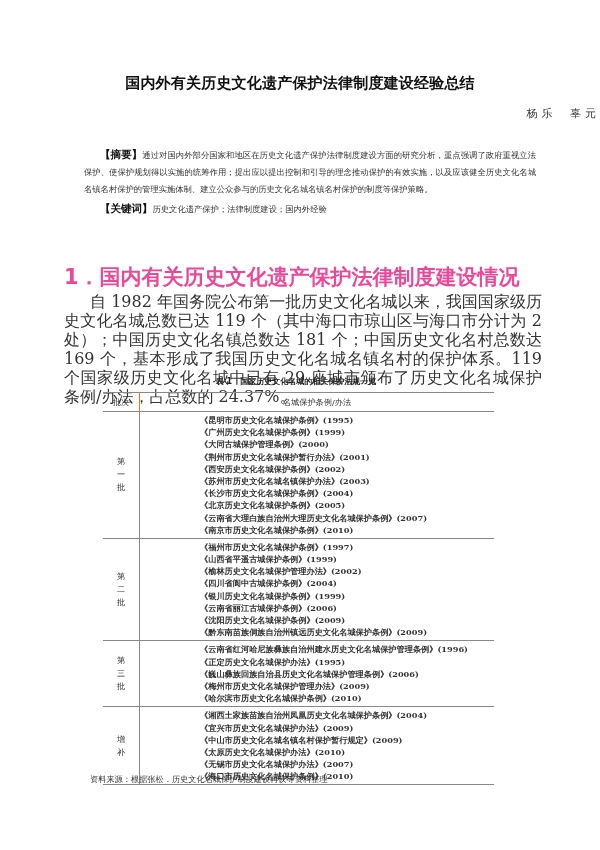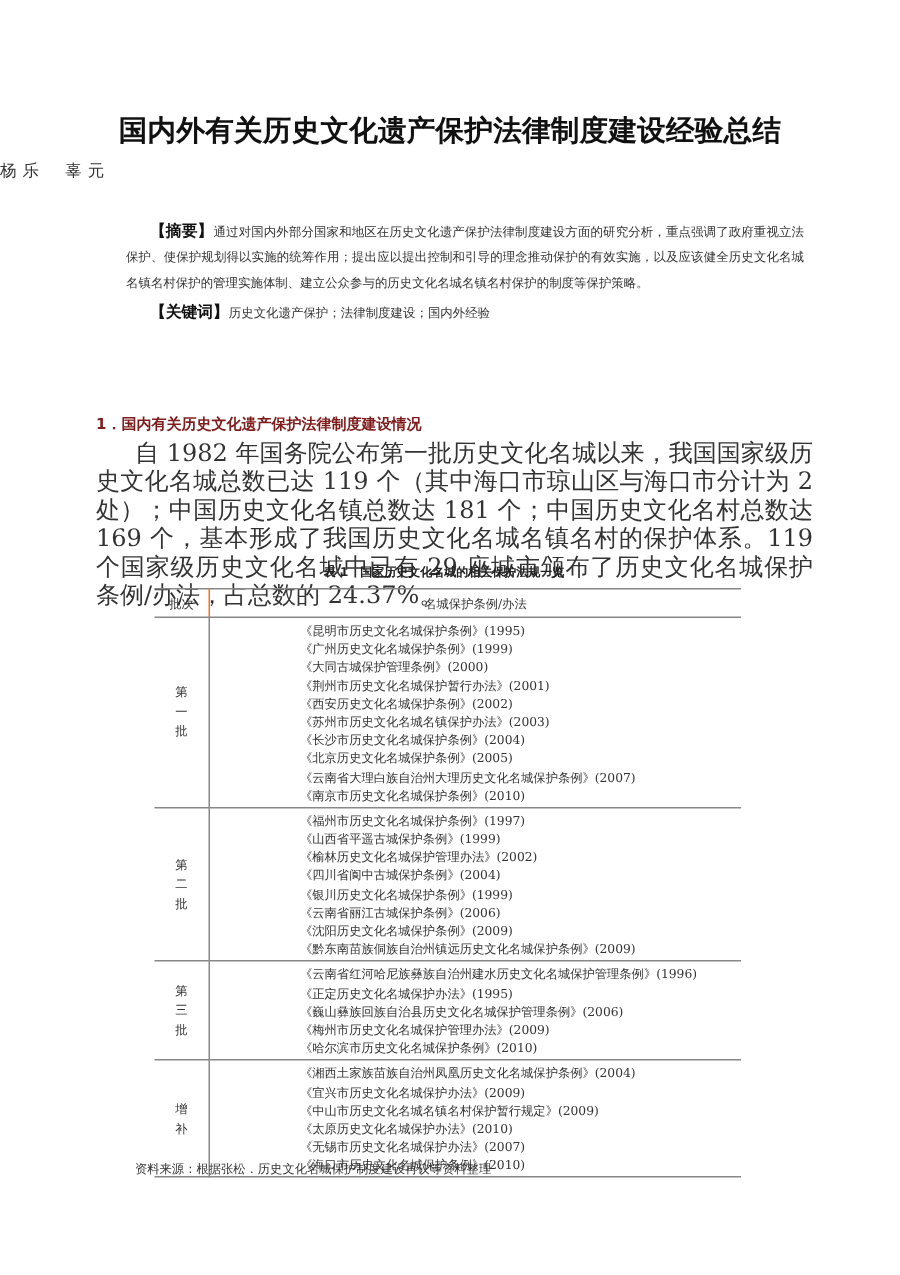"国内外有关历史文化遗产保护法律制度建设经验总结" .title { font-size: 19px -> 15px }
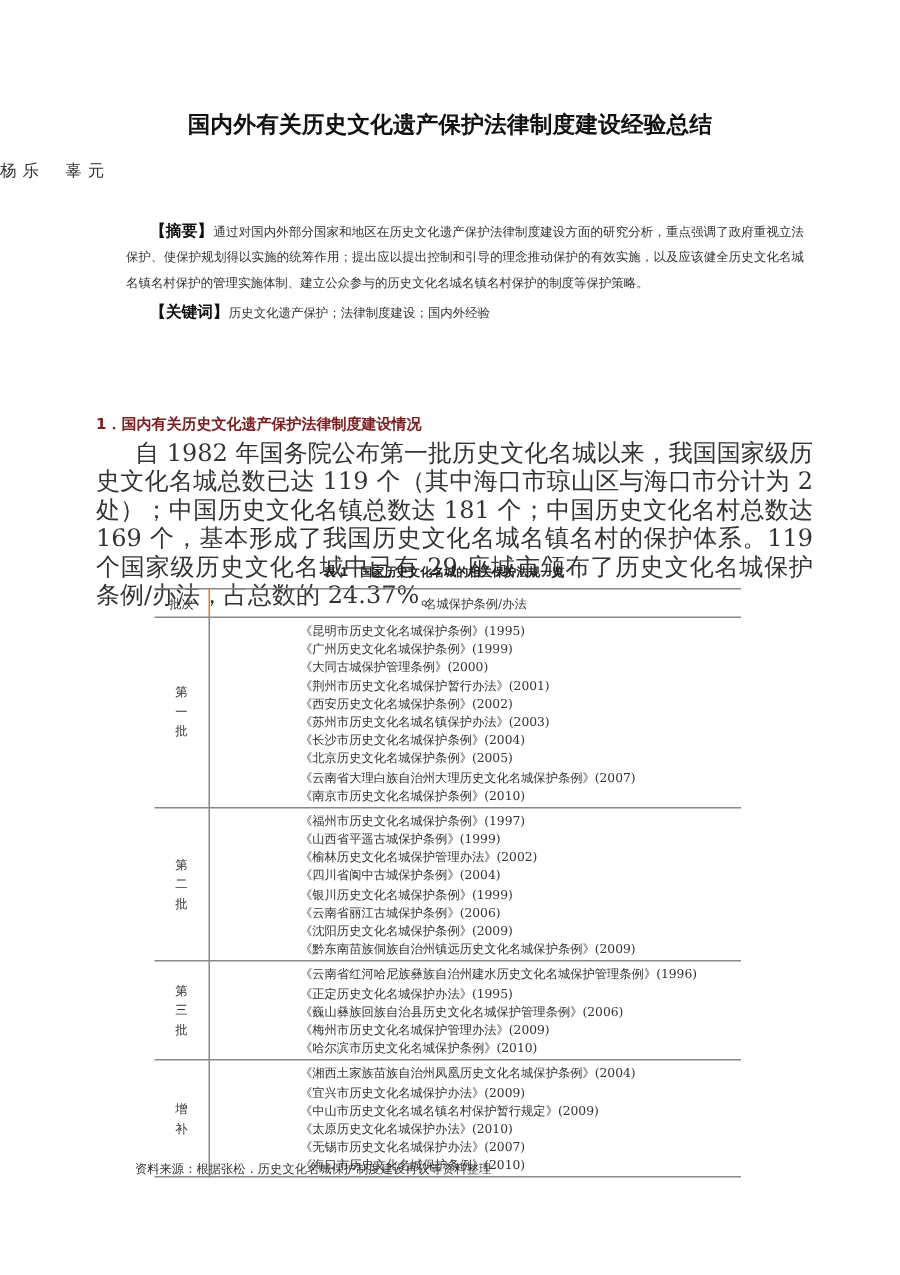"杨乐 辜元" .authors { text-align: left -> right }
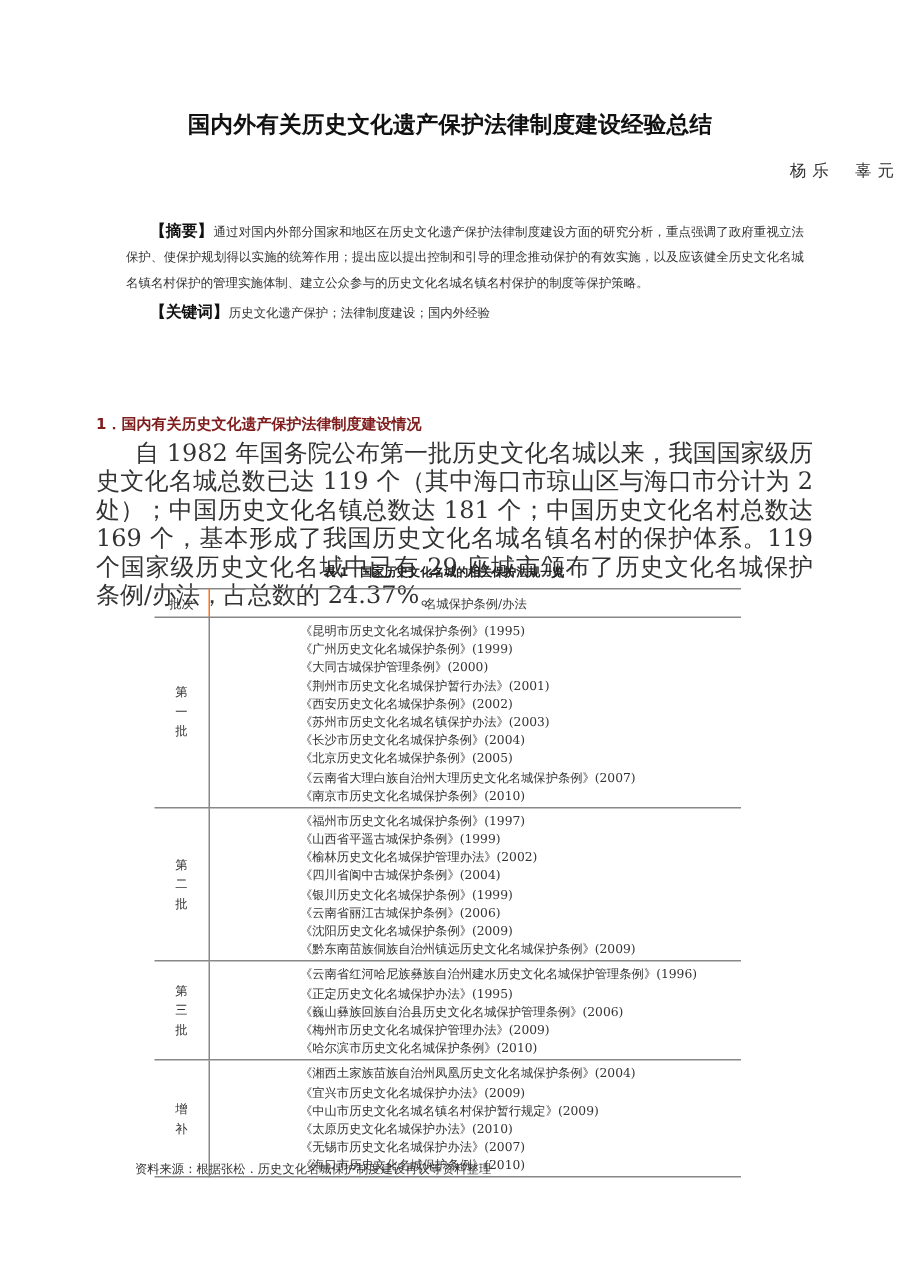"1．国内有关历史文化遗产保护法律制度建设情况" .h1 { color: #7f1d1d -> #ec4899; font-size: 10px -> 21px; top: 276px -> 263px }
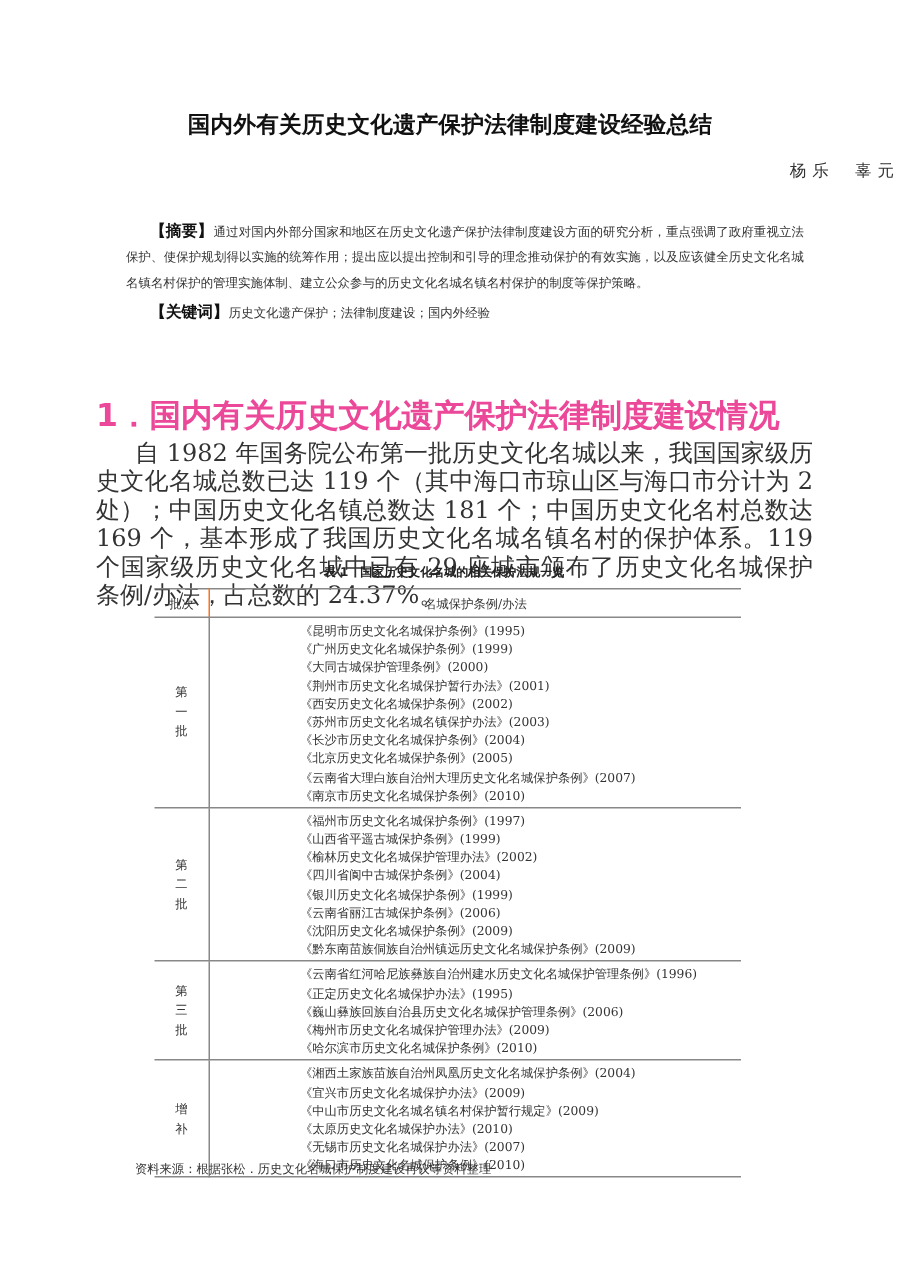"《昆明市历史文化名城保护条例》(1995)" .laws-list { font-weight: none -> bold }
